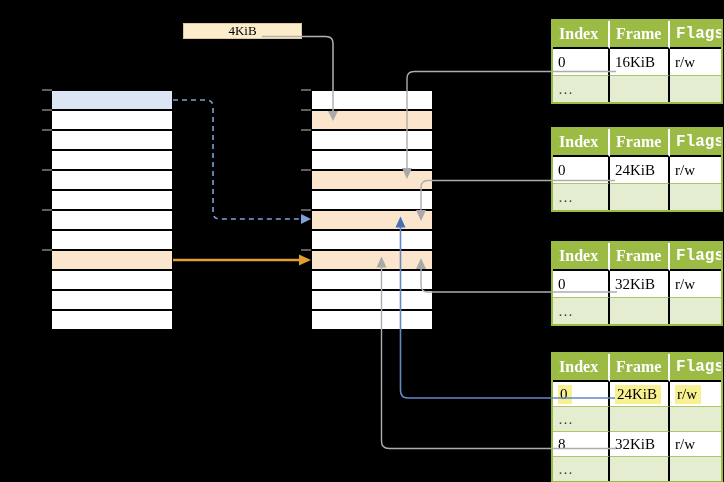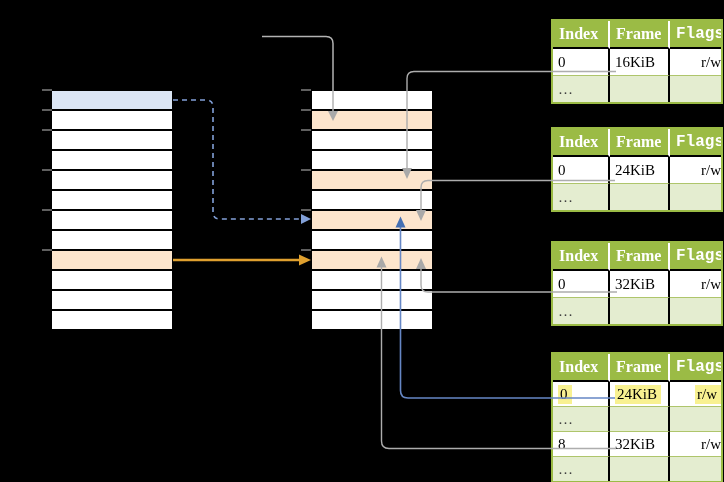"4KiB" div.labelbox { html: none -> <div> <span>4KiB</span> </div> }
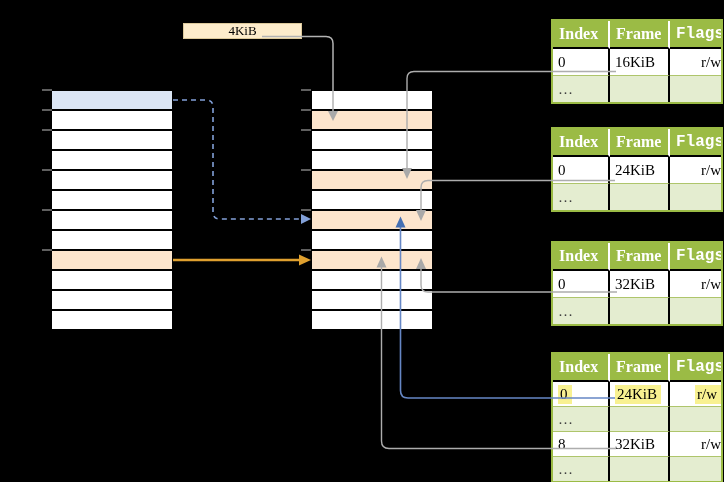"r/w" .pt td:last-child { text-align: right -> none }
